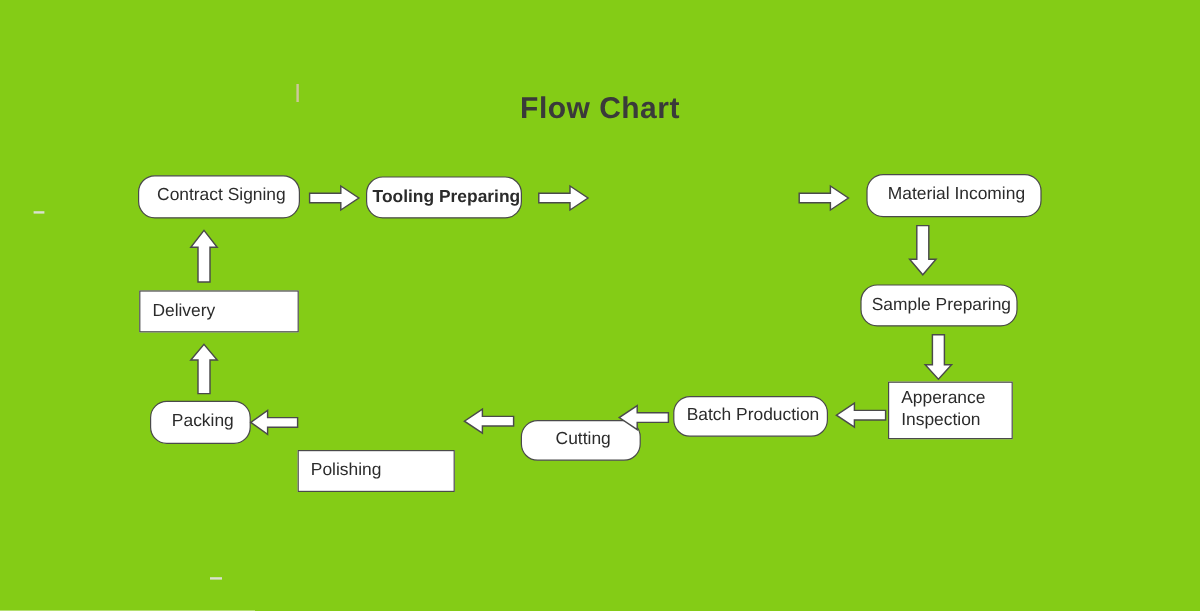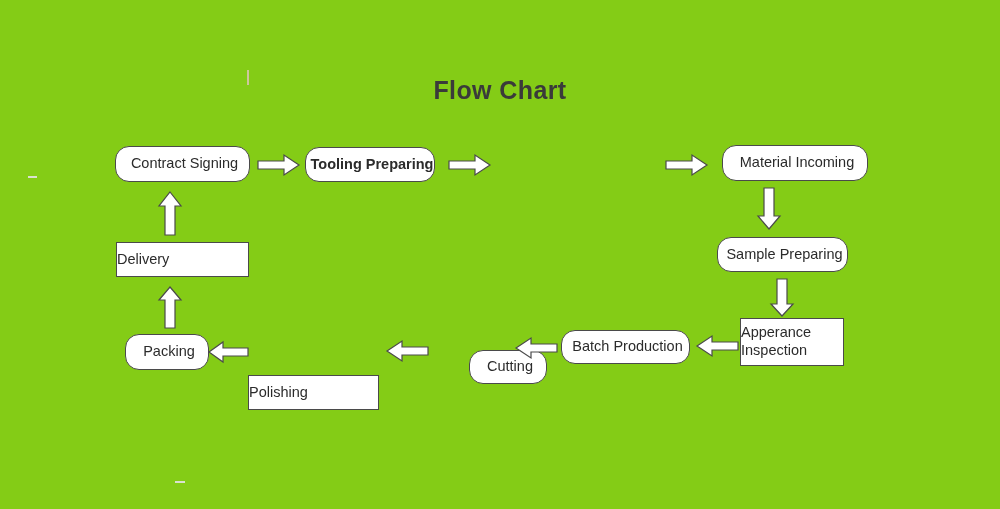"Delivery" .node { padding-left: none -> 10px }
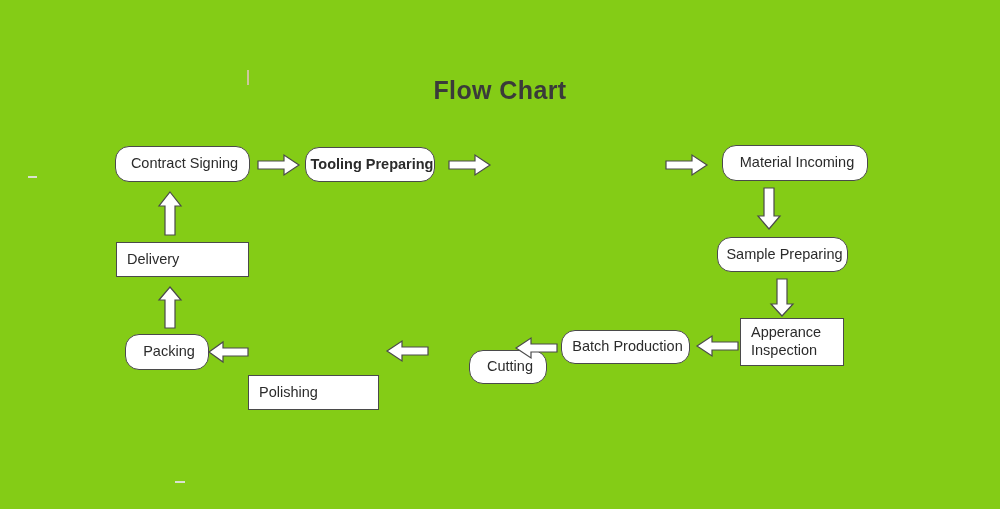"Cutting" div.node { margin-left: 35px -> none; width: 78px -> 100px }
